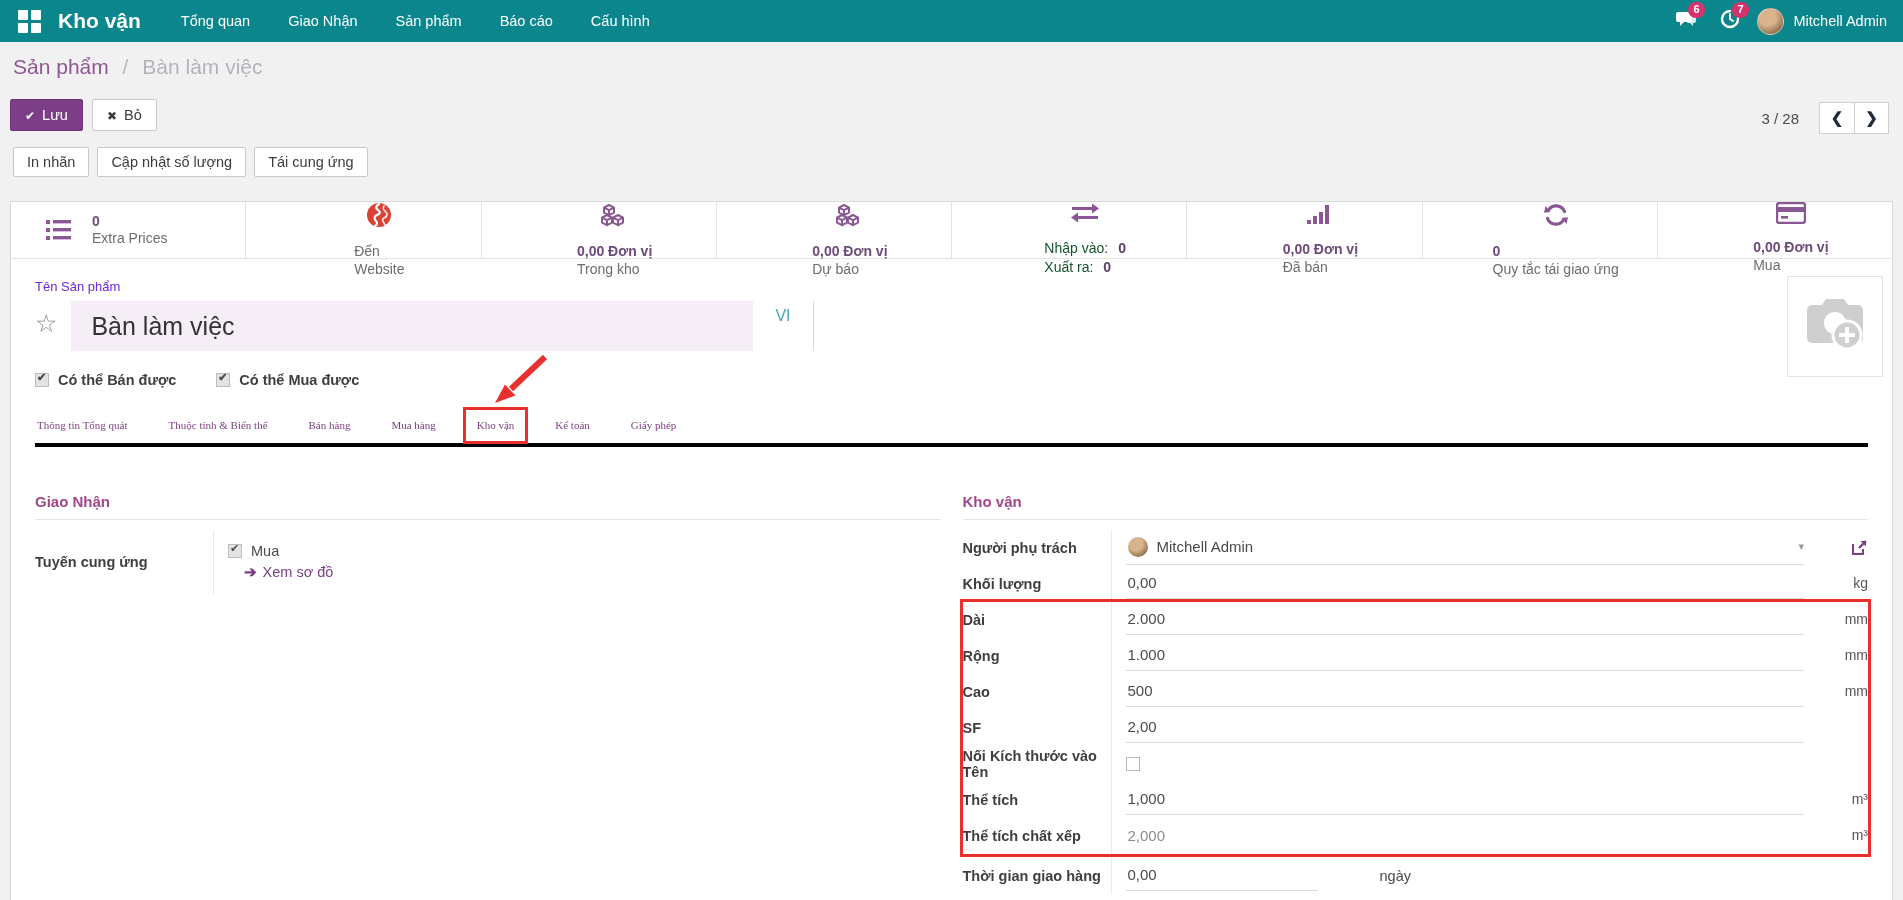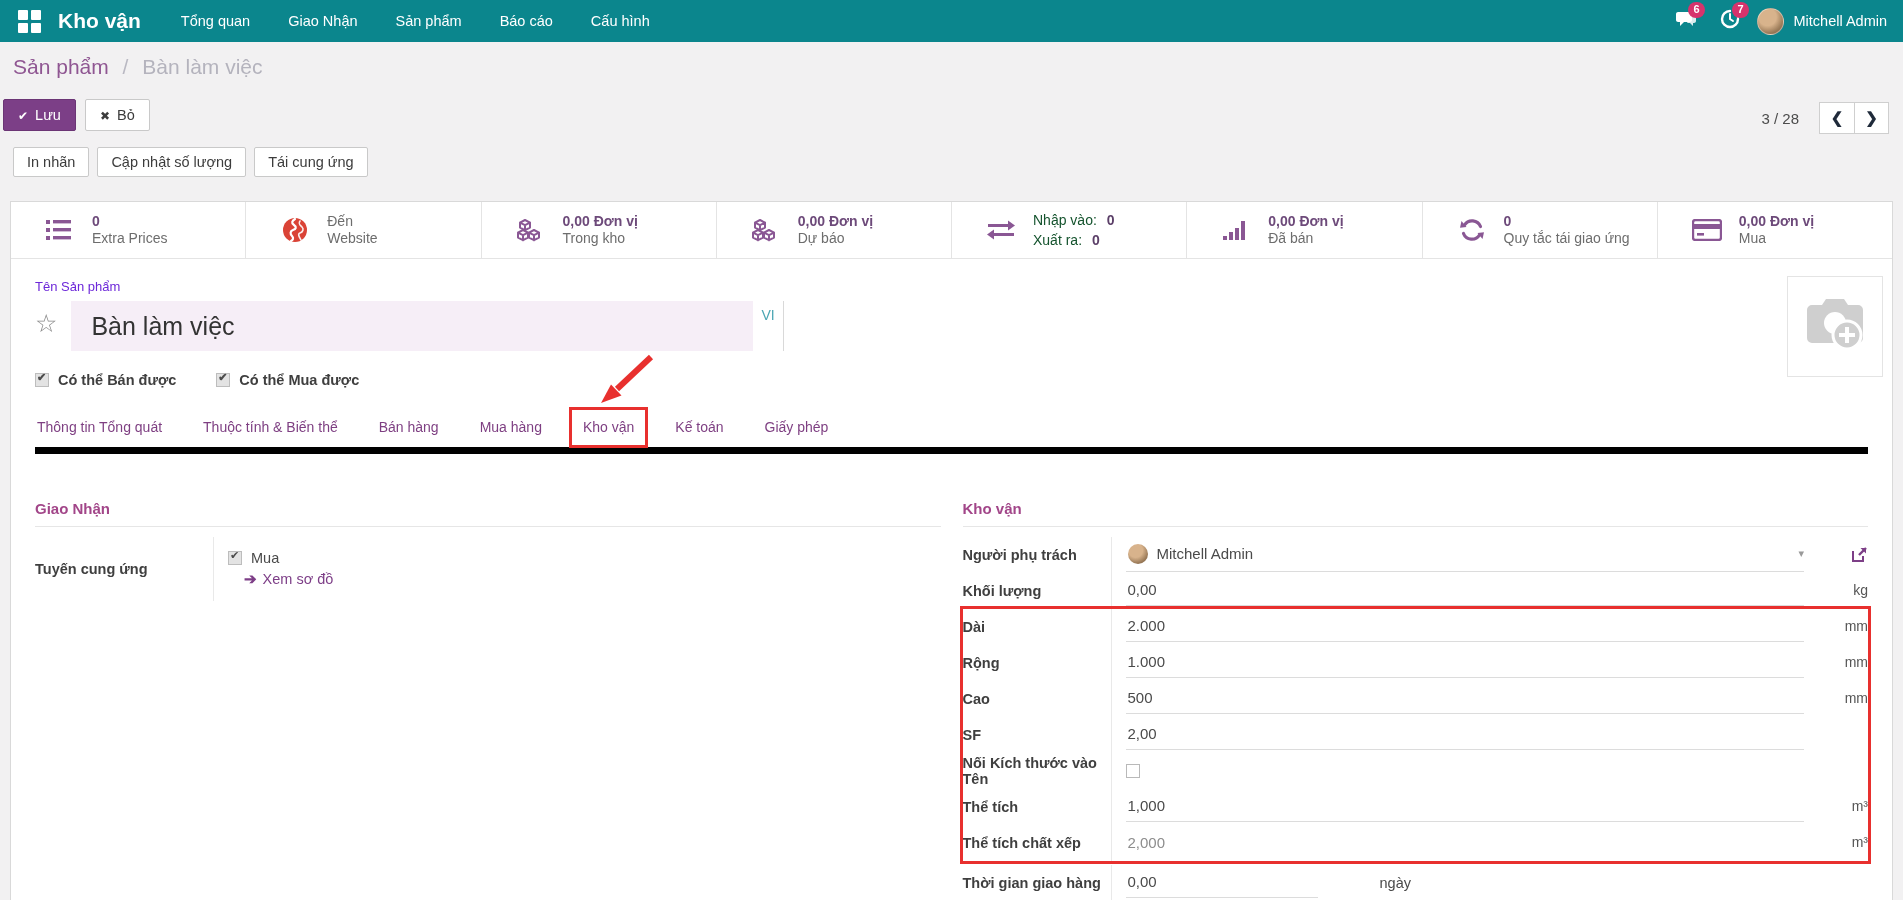"✔ Lưu" .btnrow { left: 3px -> 10px }
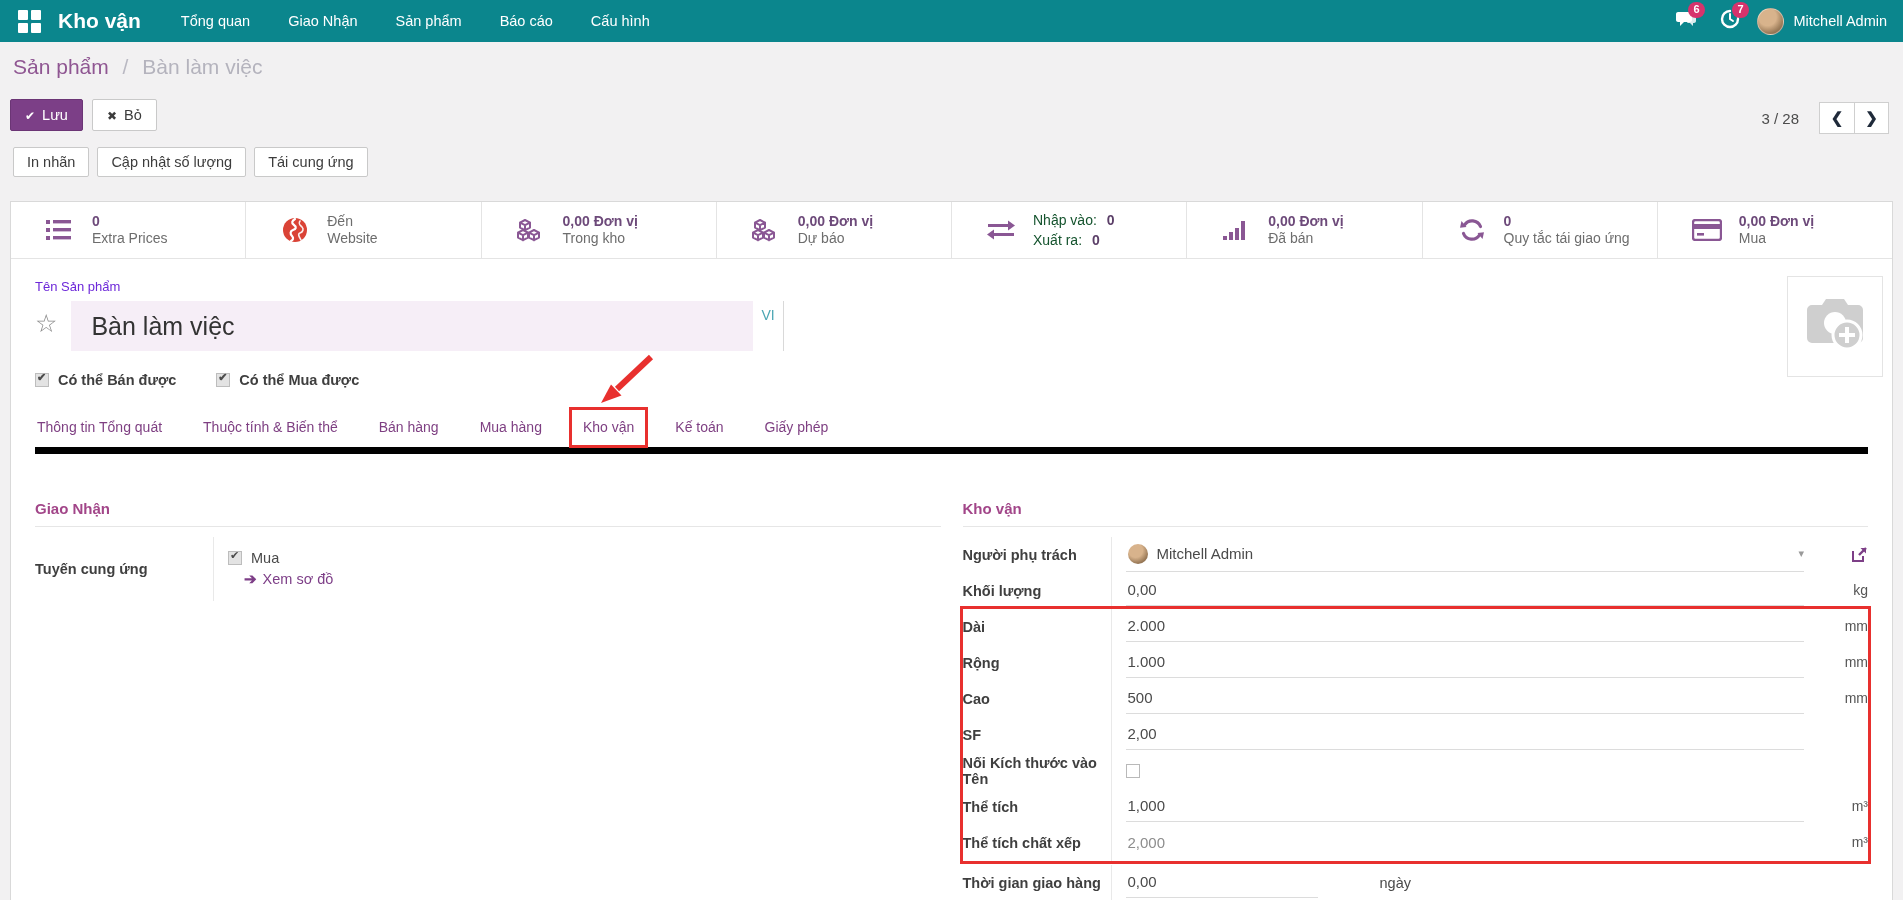"Đến" .stat-btn + .stat-btn { flex-direction: none -> column }
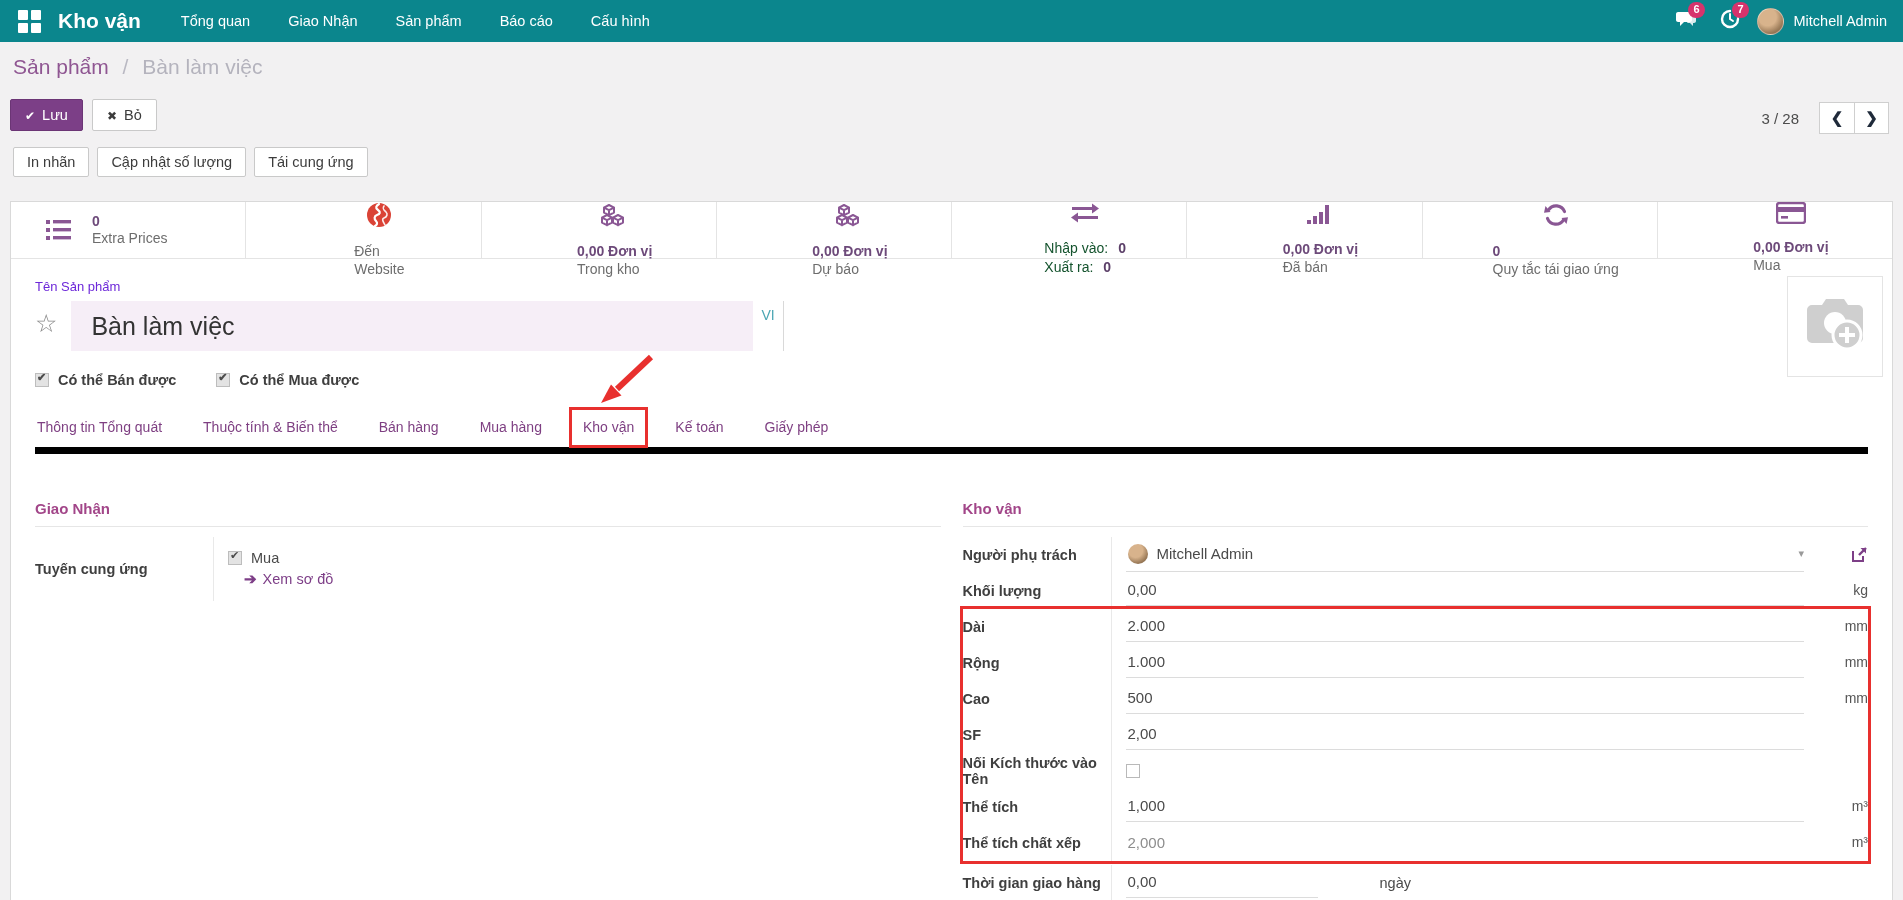"VI" .lang-badge { font-size: 14px -> 16px; padding: 6px 8px 0 -> 6px 22px 0 }
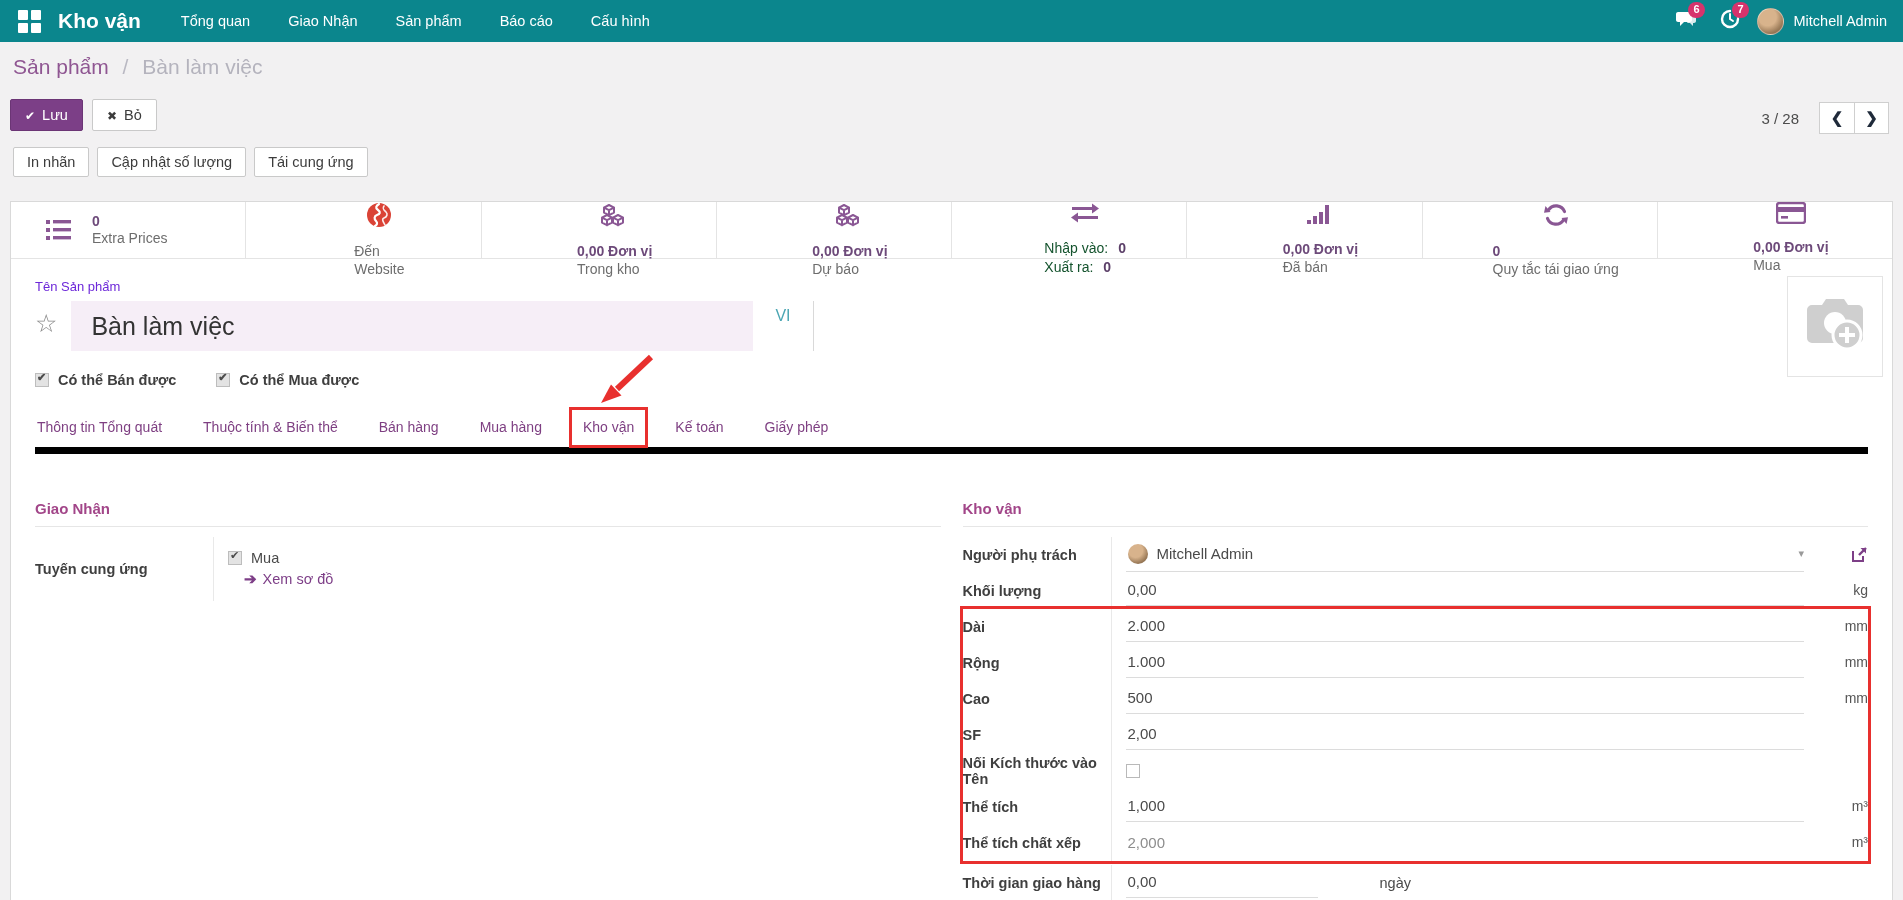"Thông tin Tổng quát" .tabs { border-bottom: 7px solid #000000 -> 4px solid #000000; font-family: none -> Liberation Serif, serif; font-size: 14px -> 11px }
